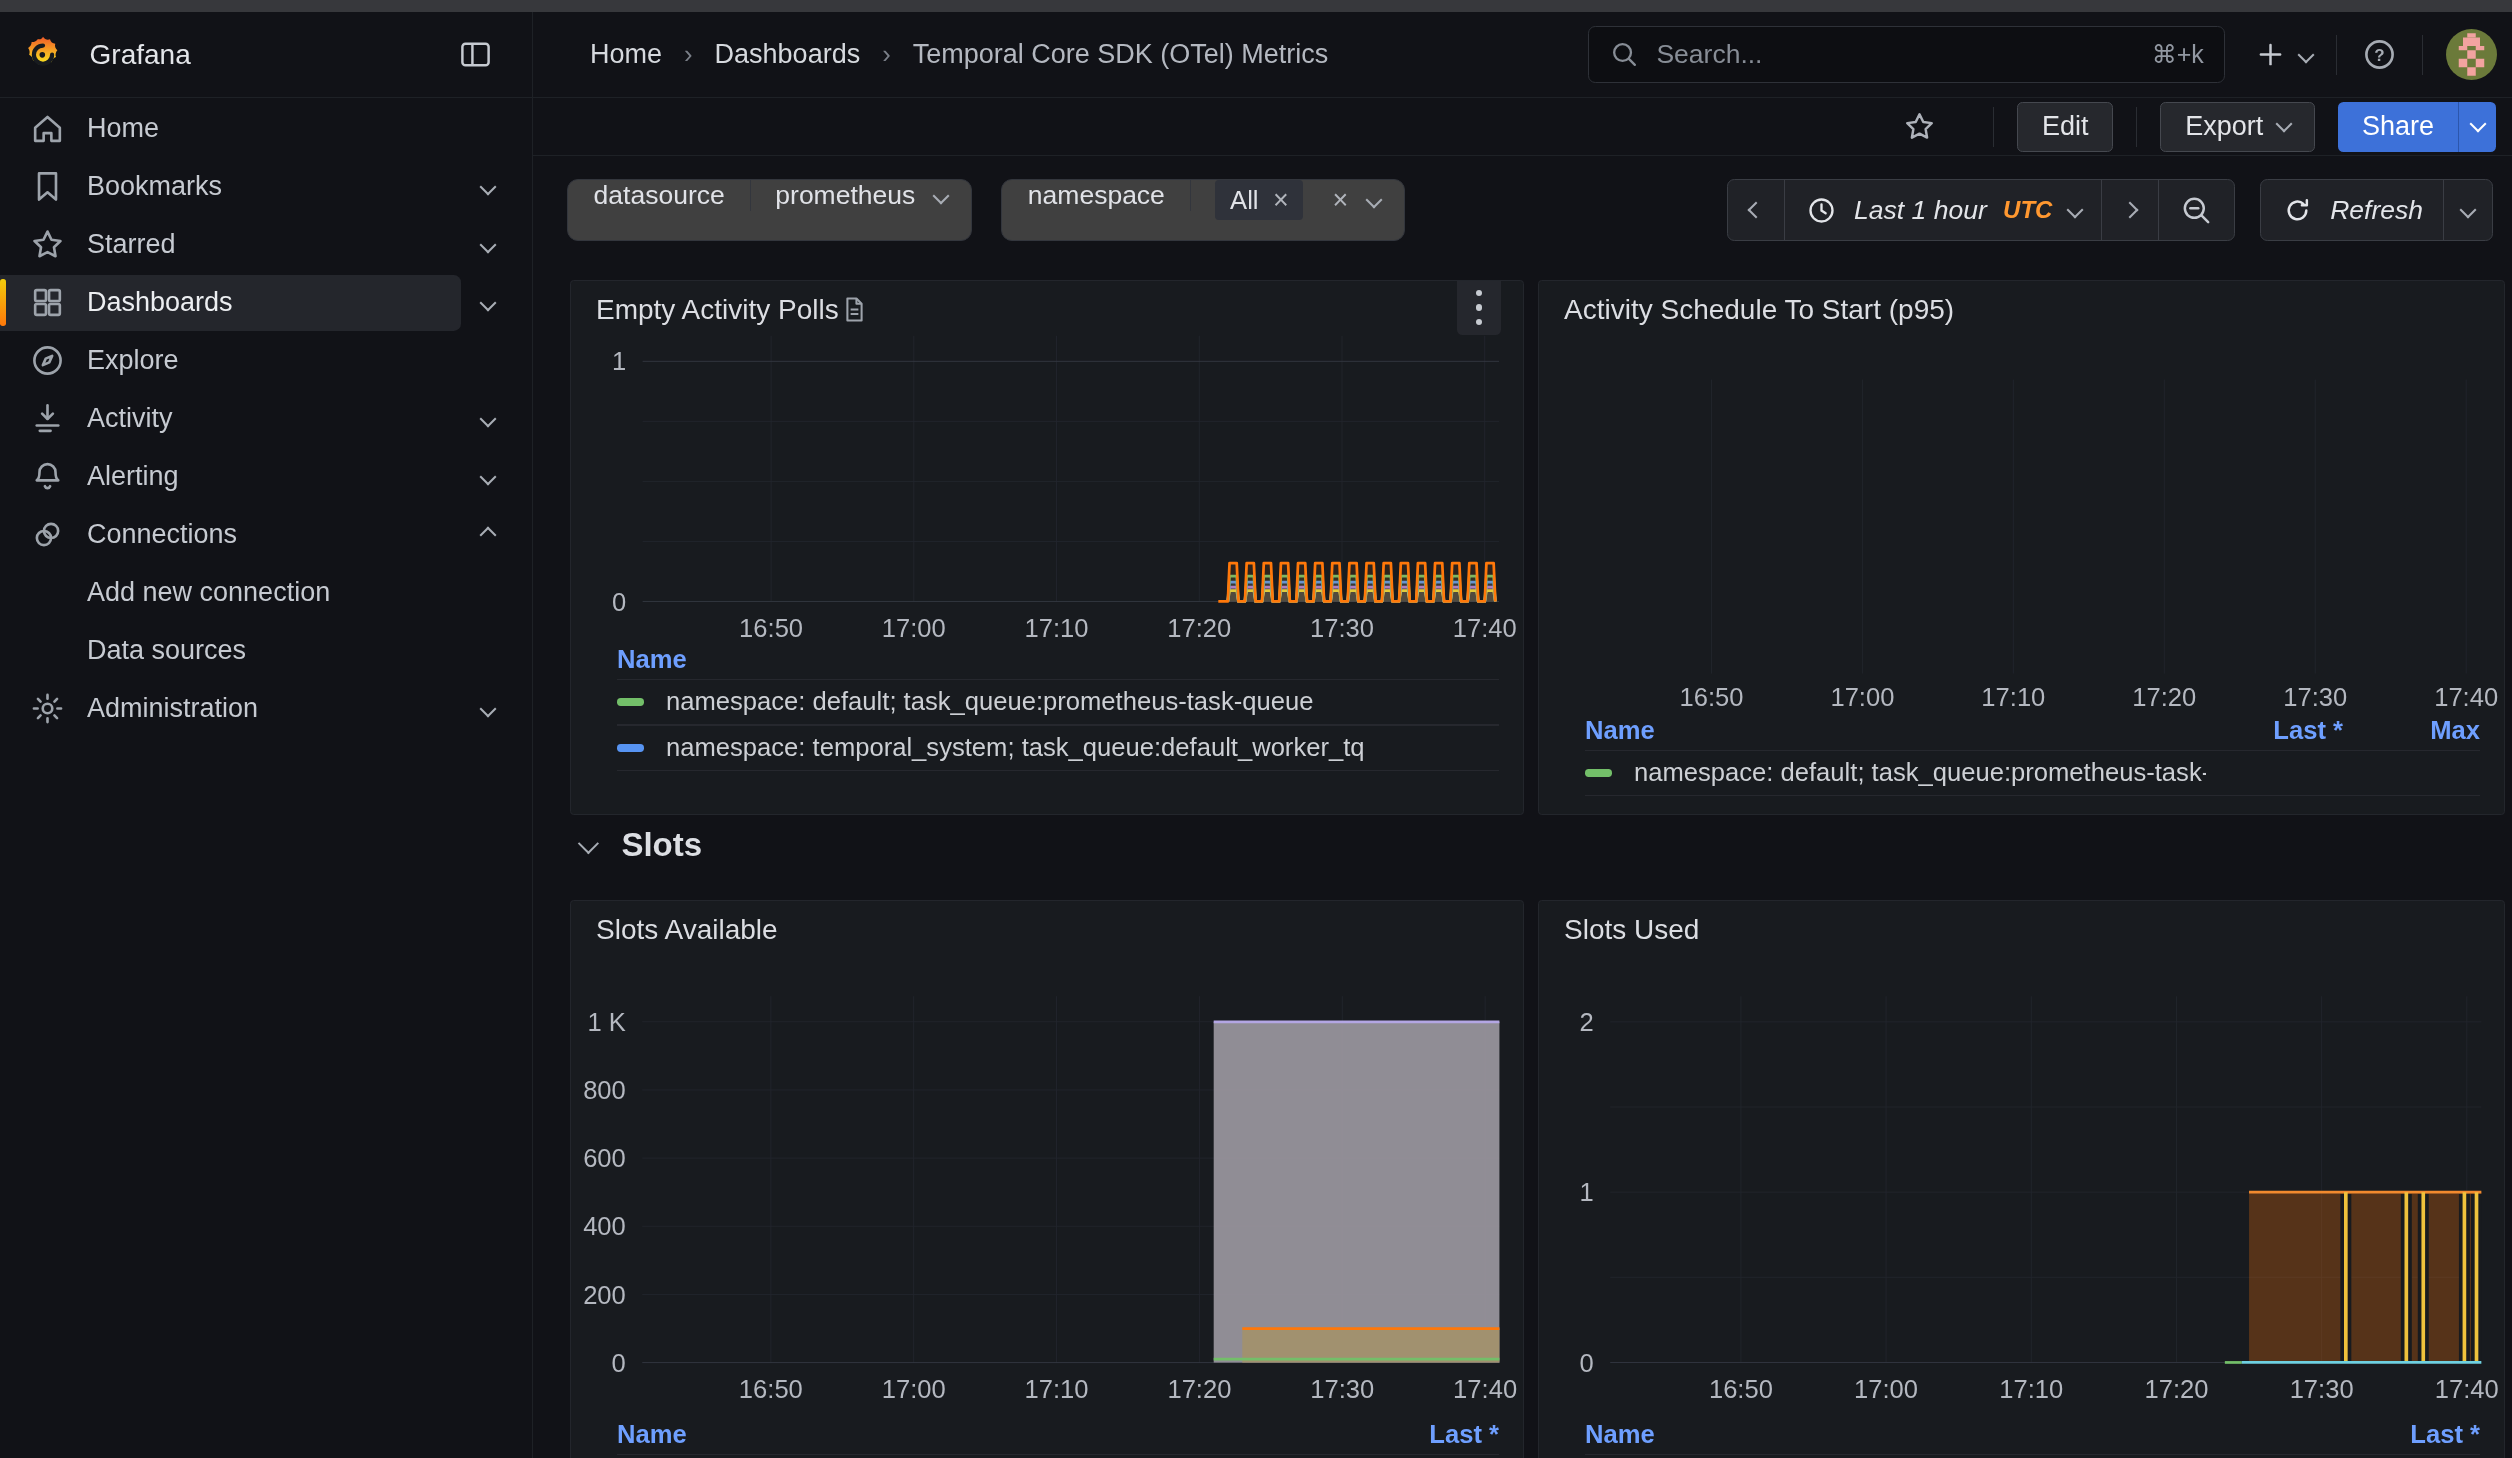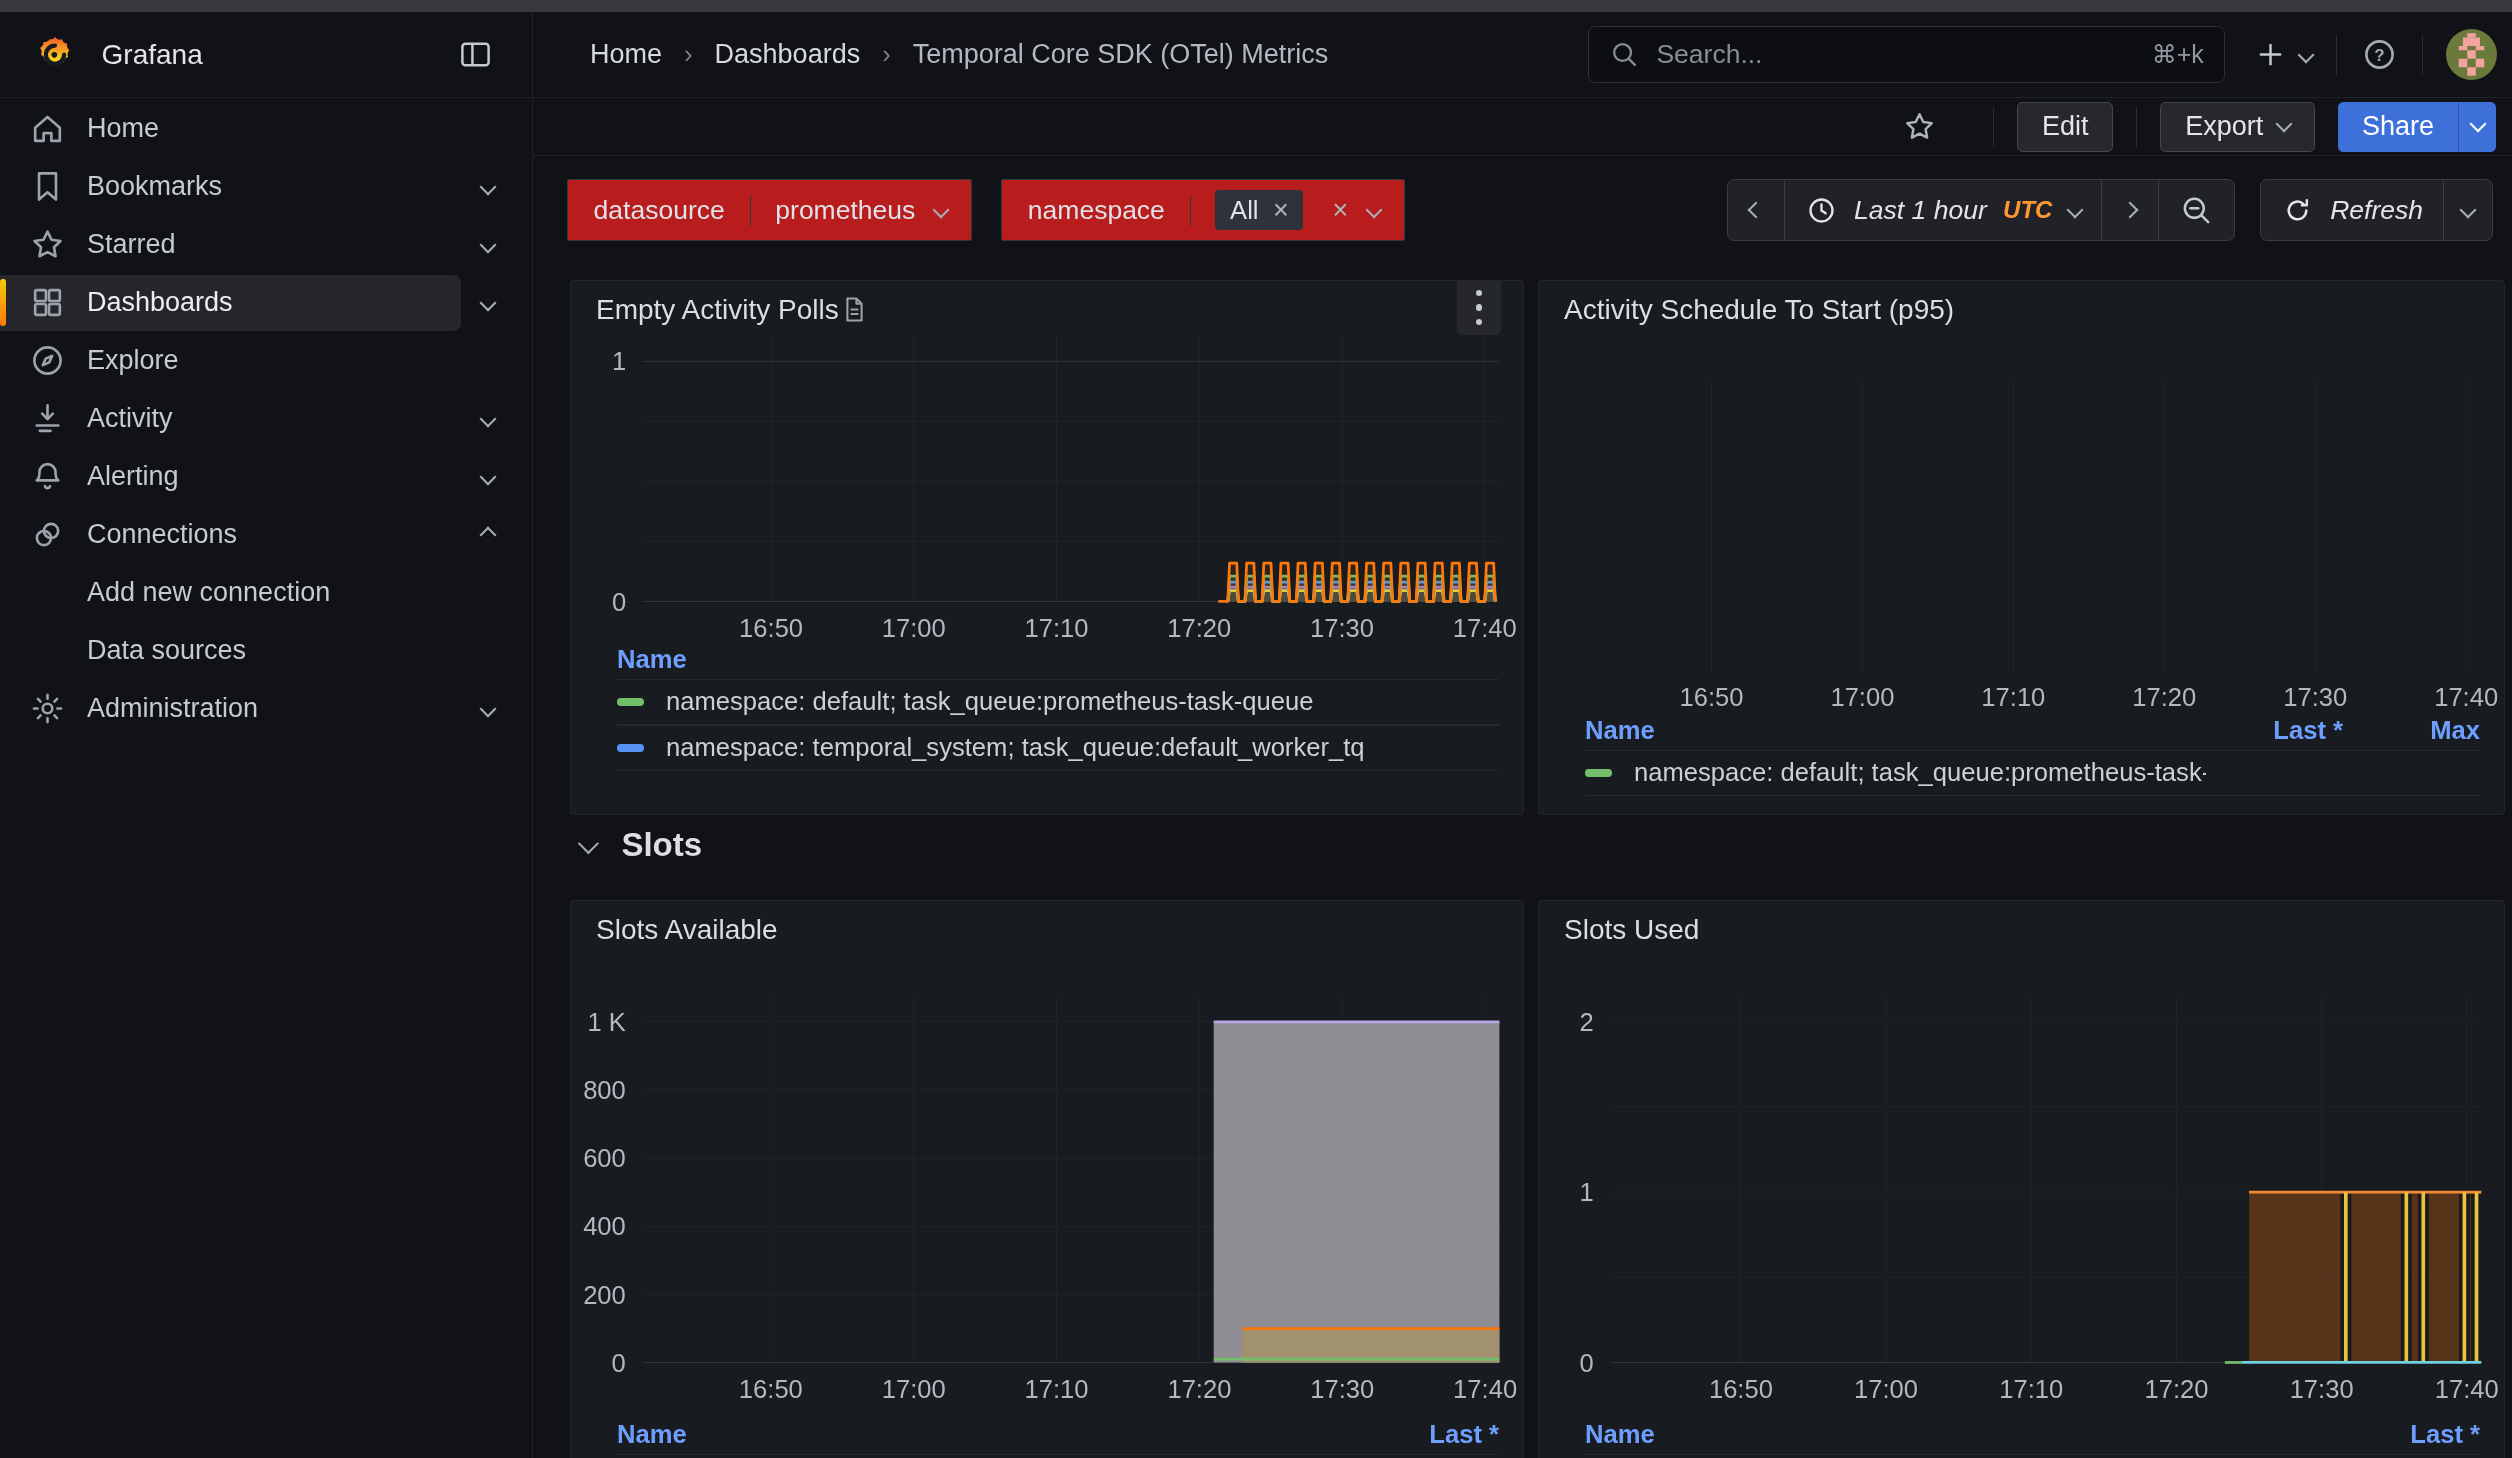"Grafana" .sbhead { padding-left: 34px -> 22px }
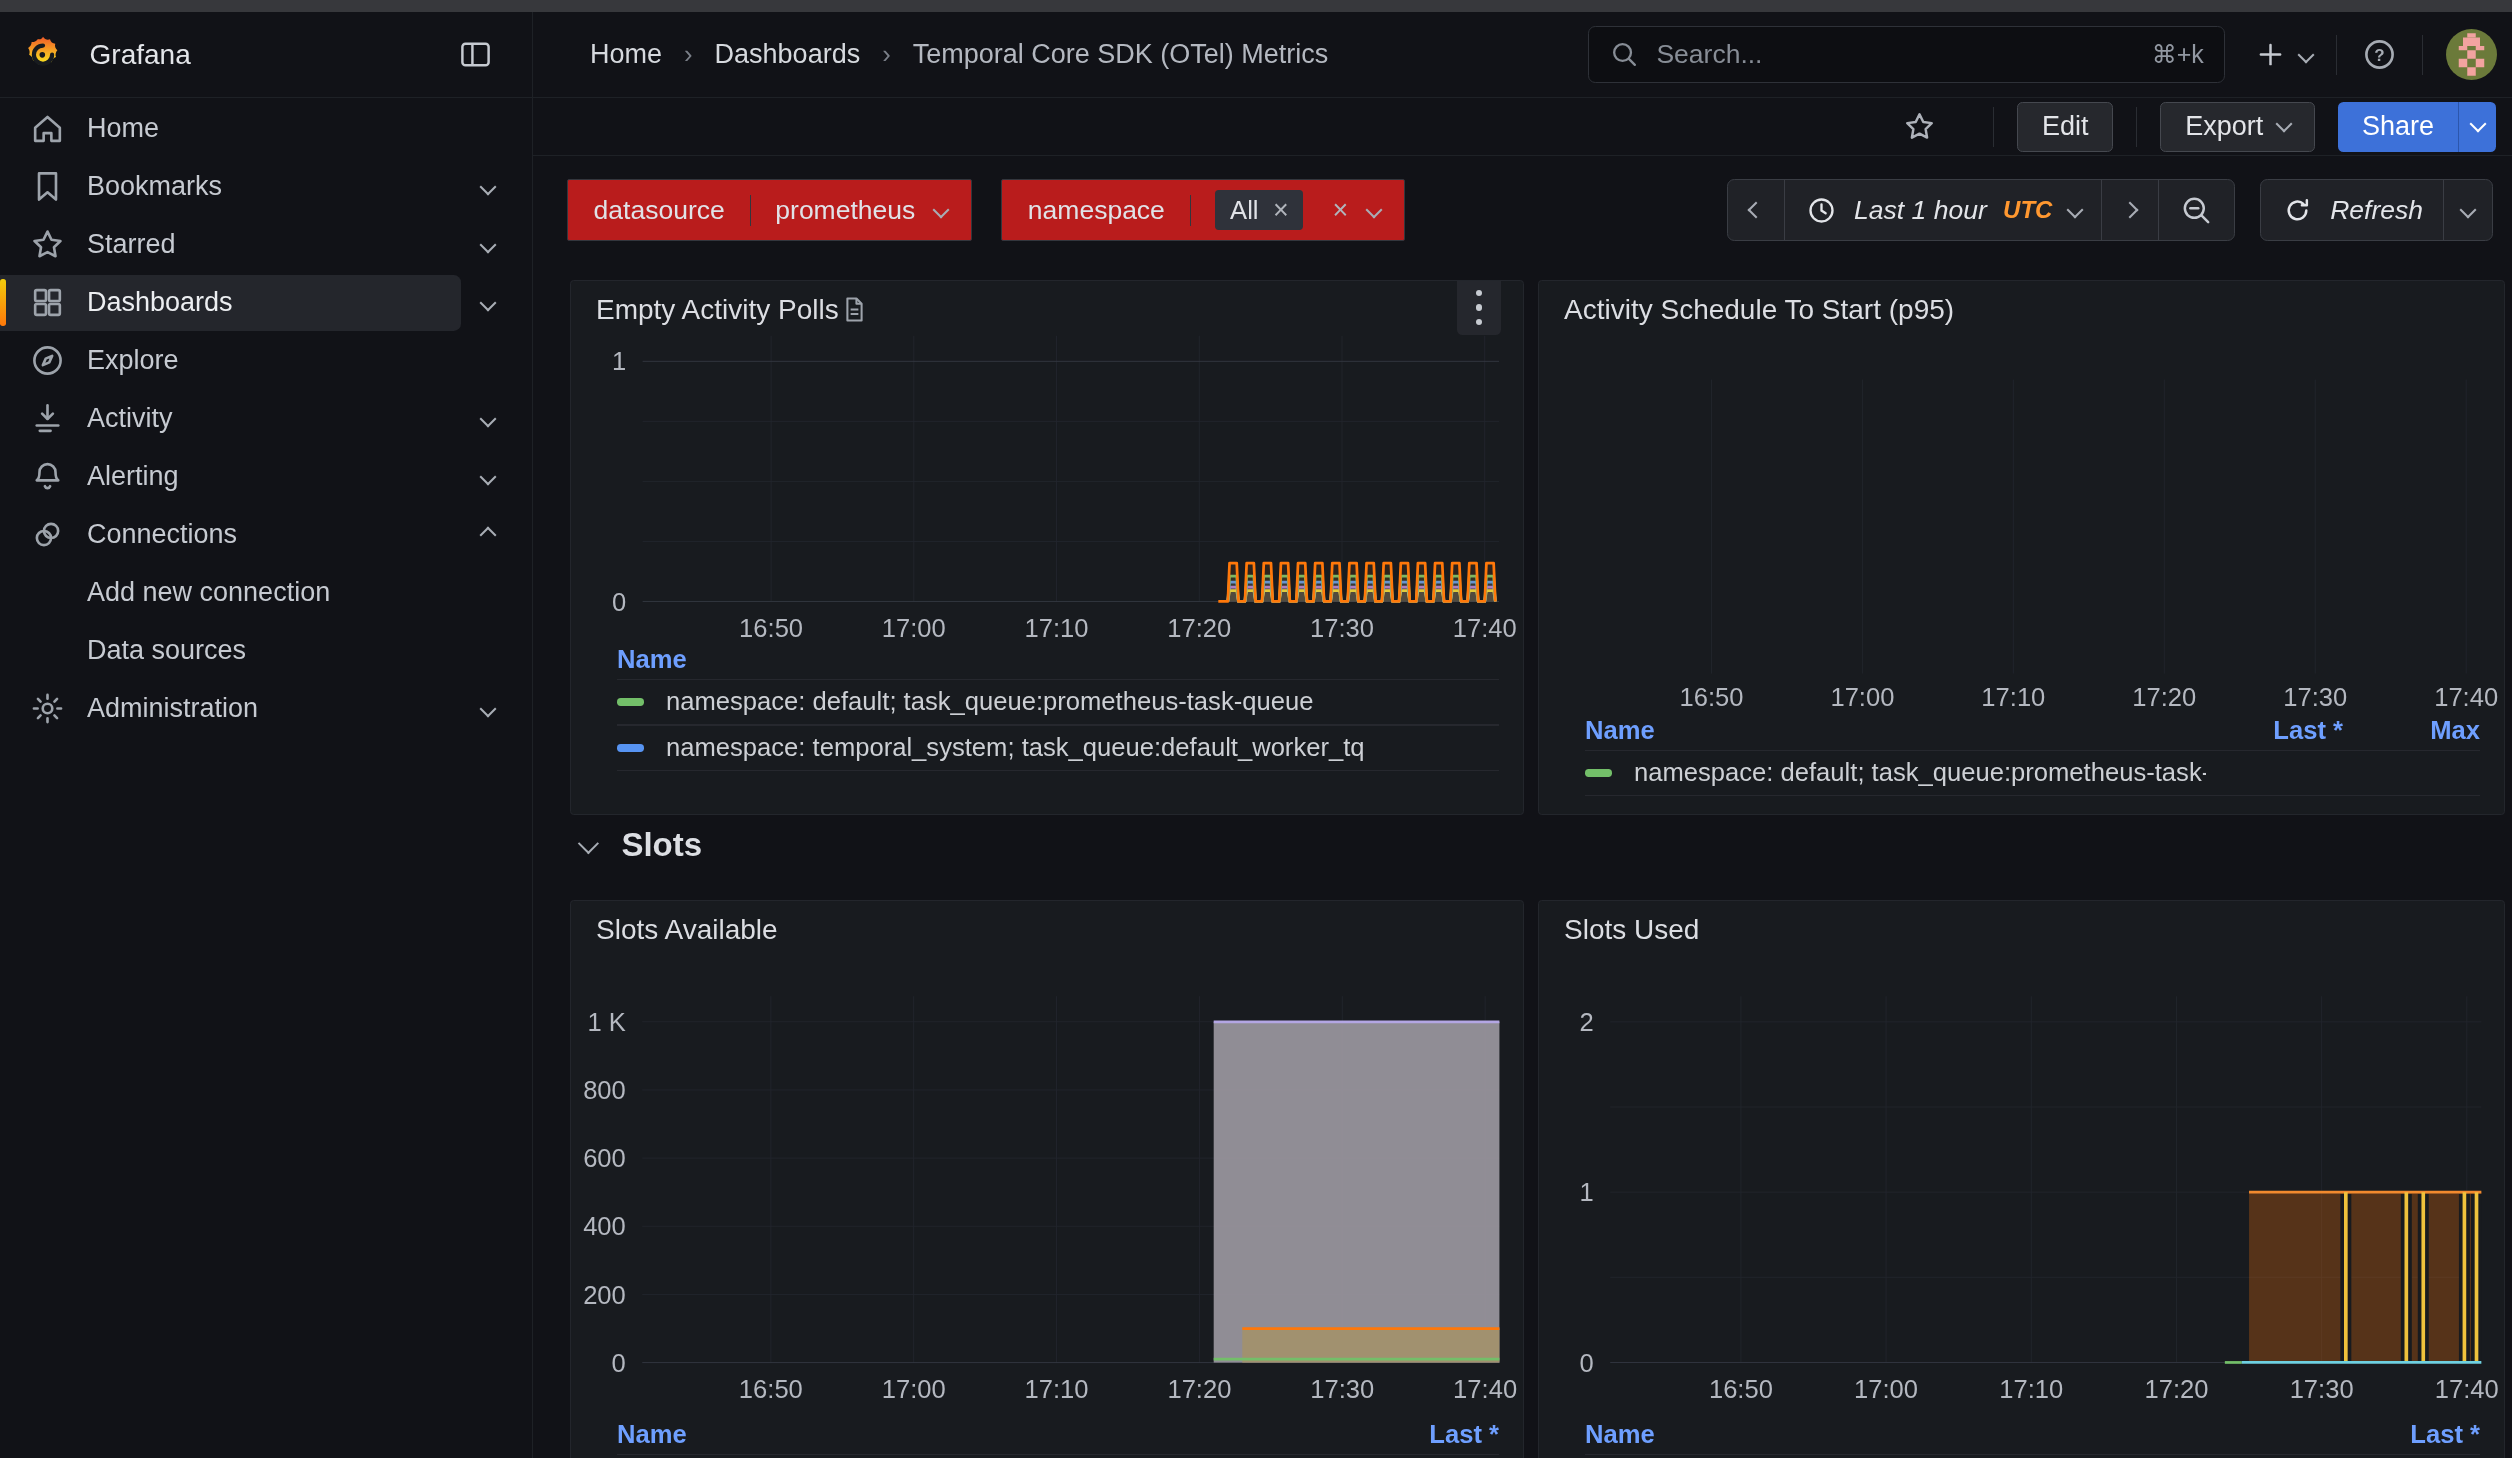"datasource" .vargroup { align-items: center -> flex-start; background: #b91c1c -> #404040; border-radius: 2px -> 11px }
